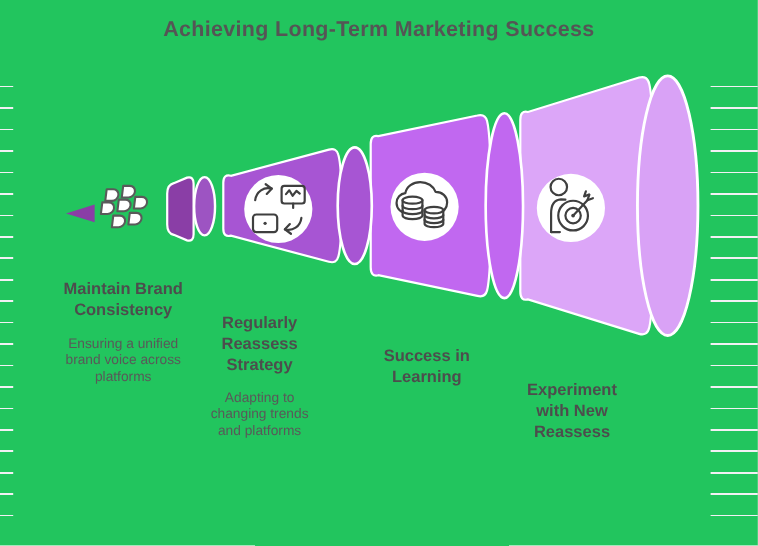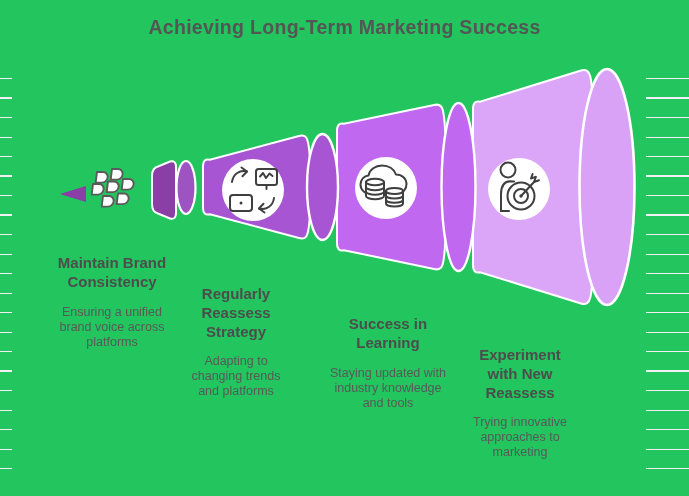"Staying updated with industry knowledge" p { html: <p>Staying updated with industry knowledge and tools</p> -> none }
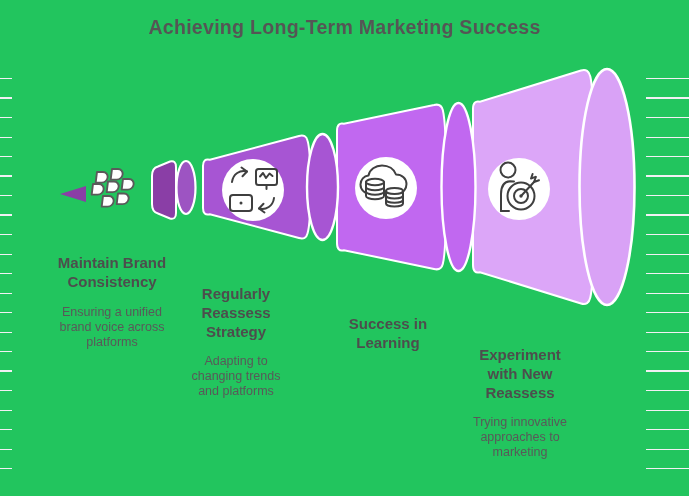"Trying innovative approaches to" p { html: <p>Trying innovative approaches to marketing</p> -> none }
